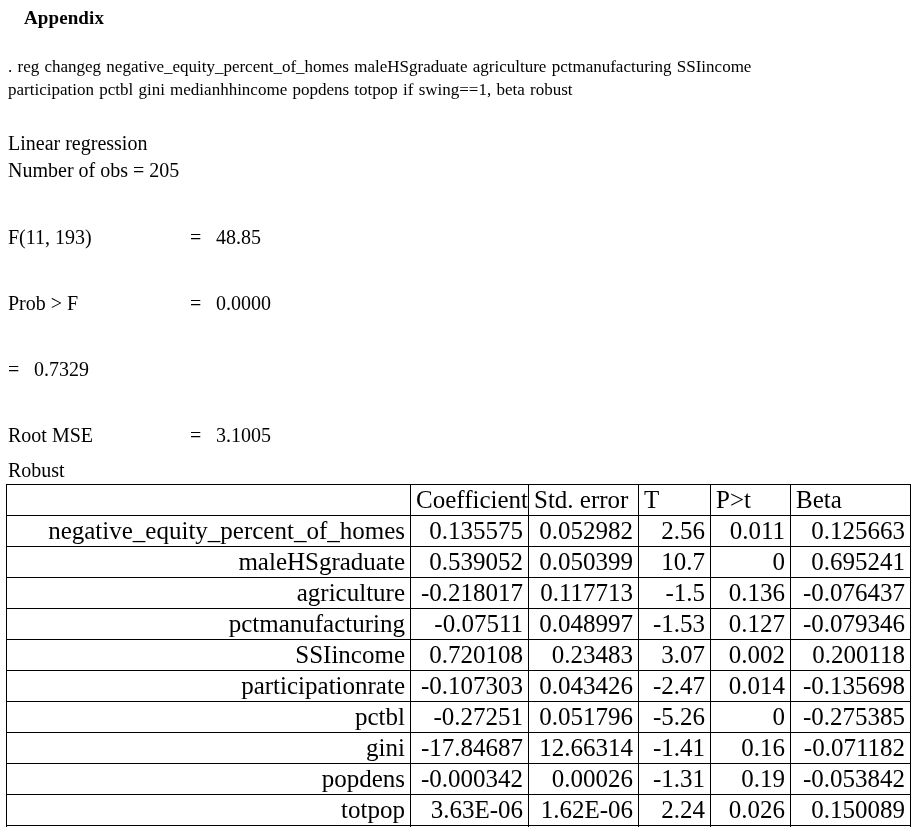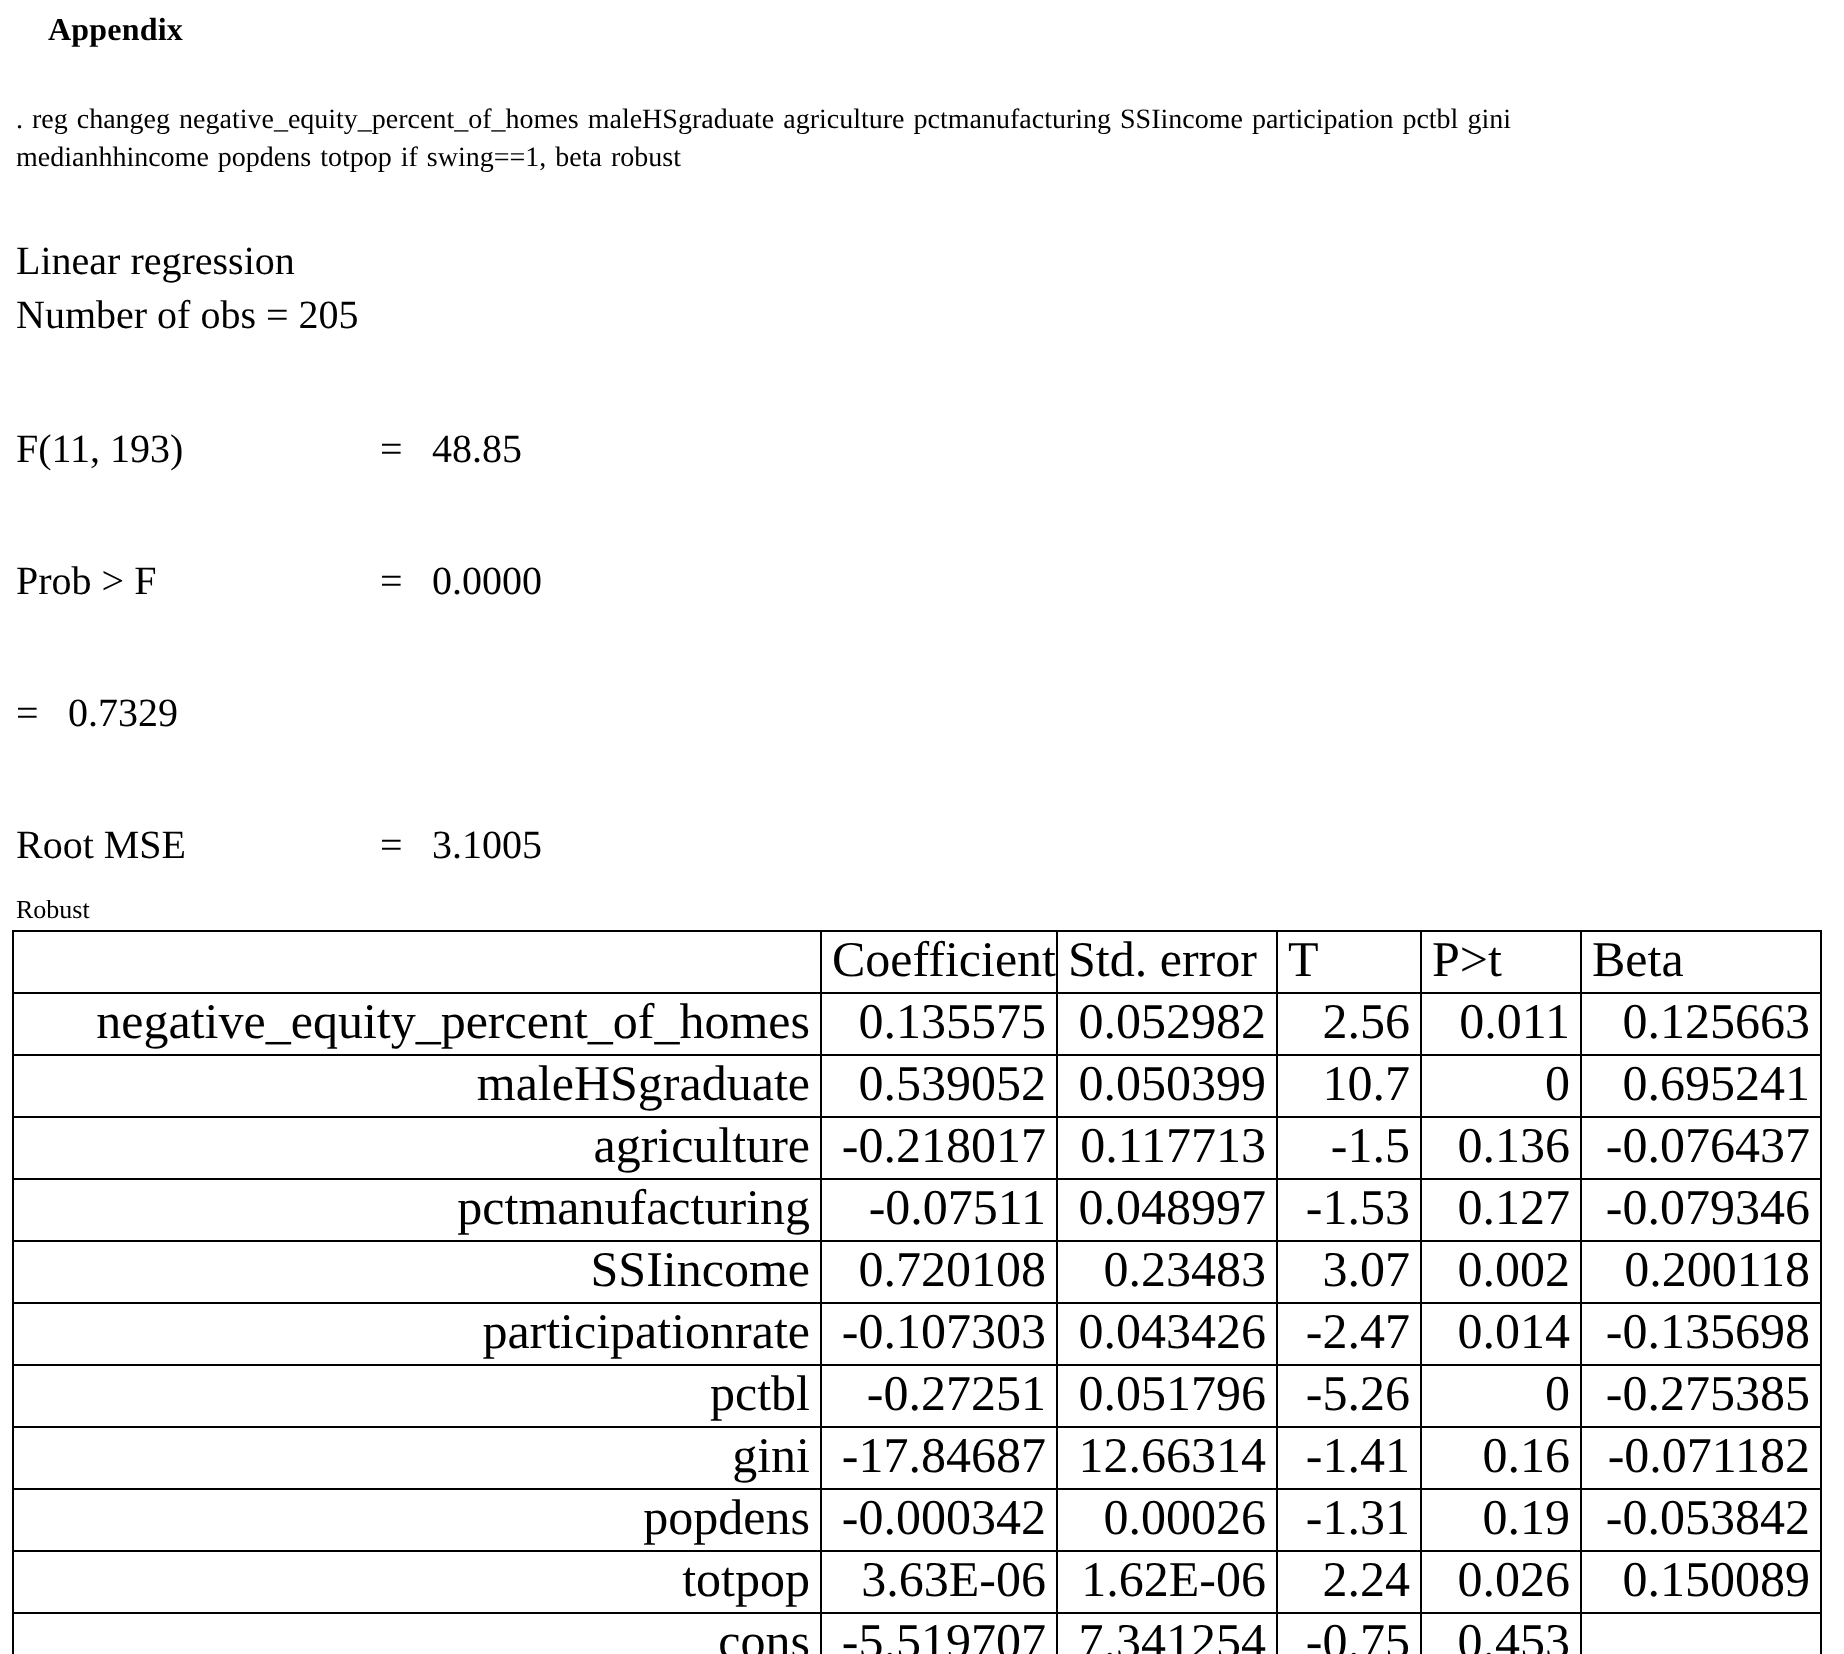"Appendix" .appendix-title { font-size: 16px -> 19px }
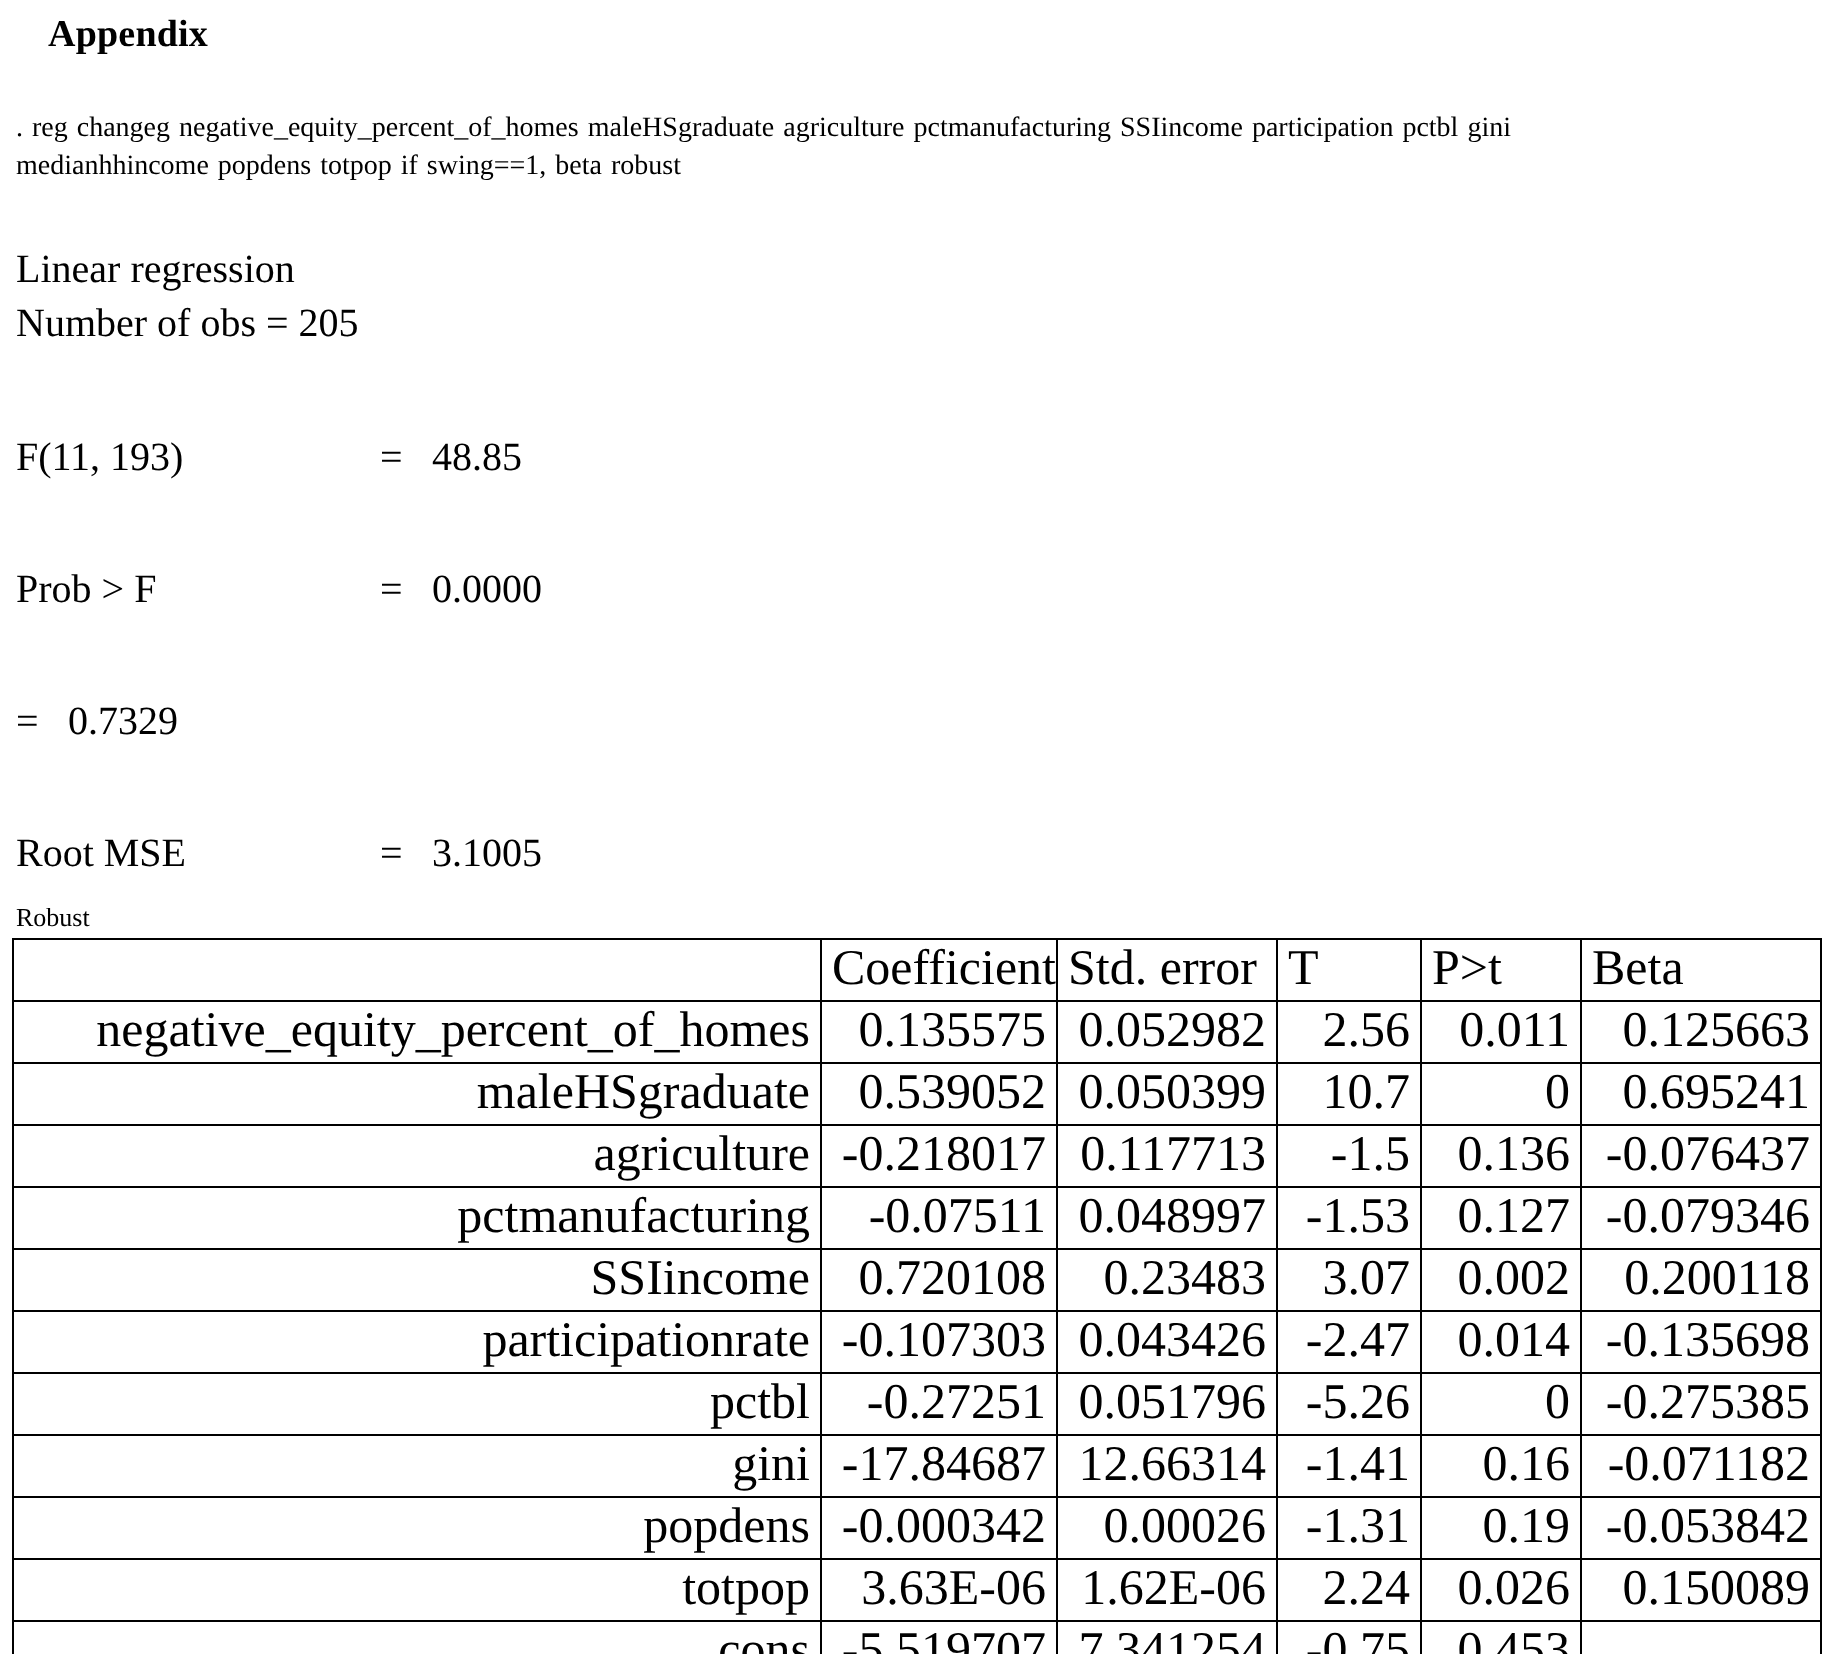". reg changeg" .command-block { font-size: 14px -> 17px }
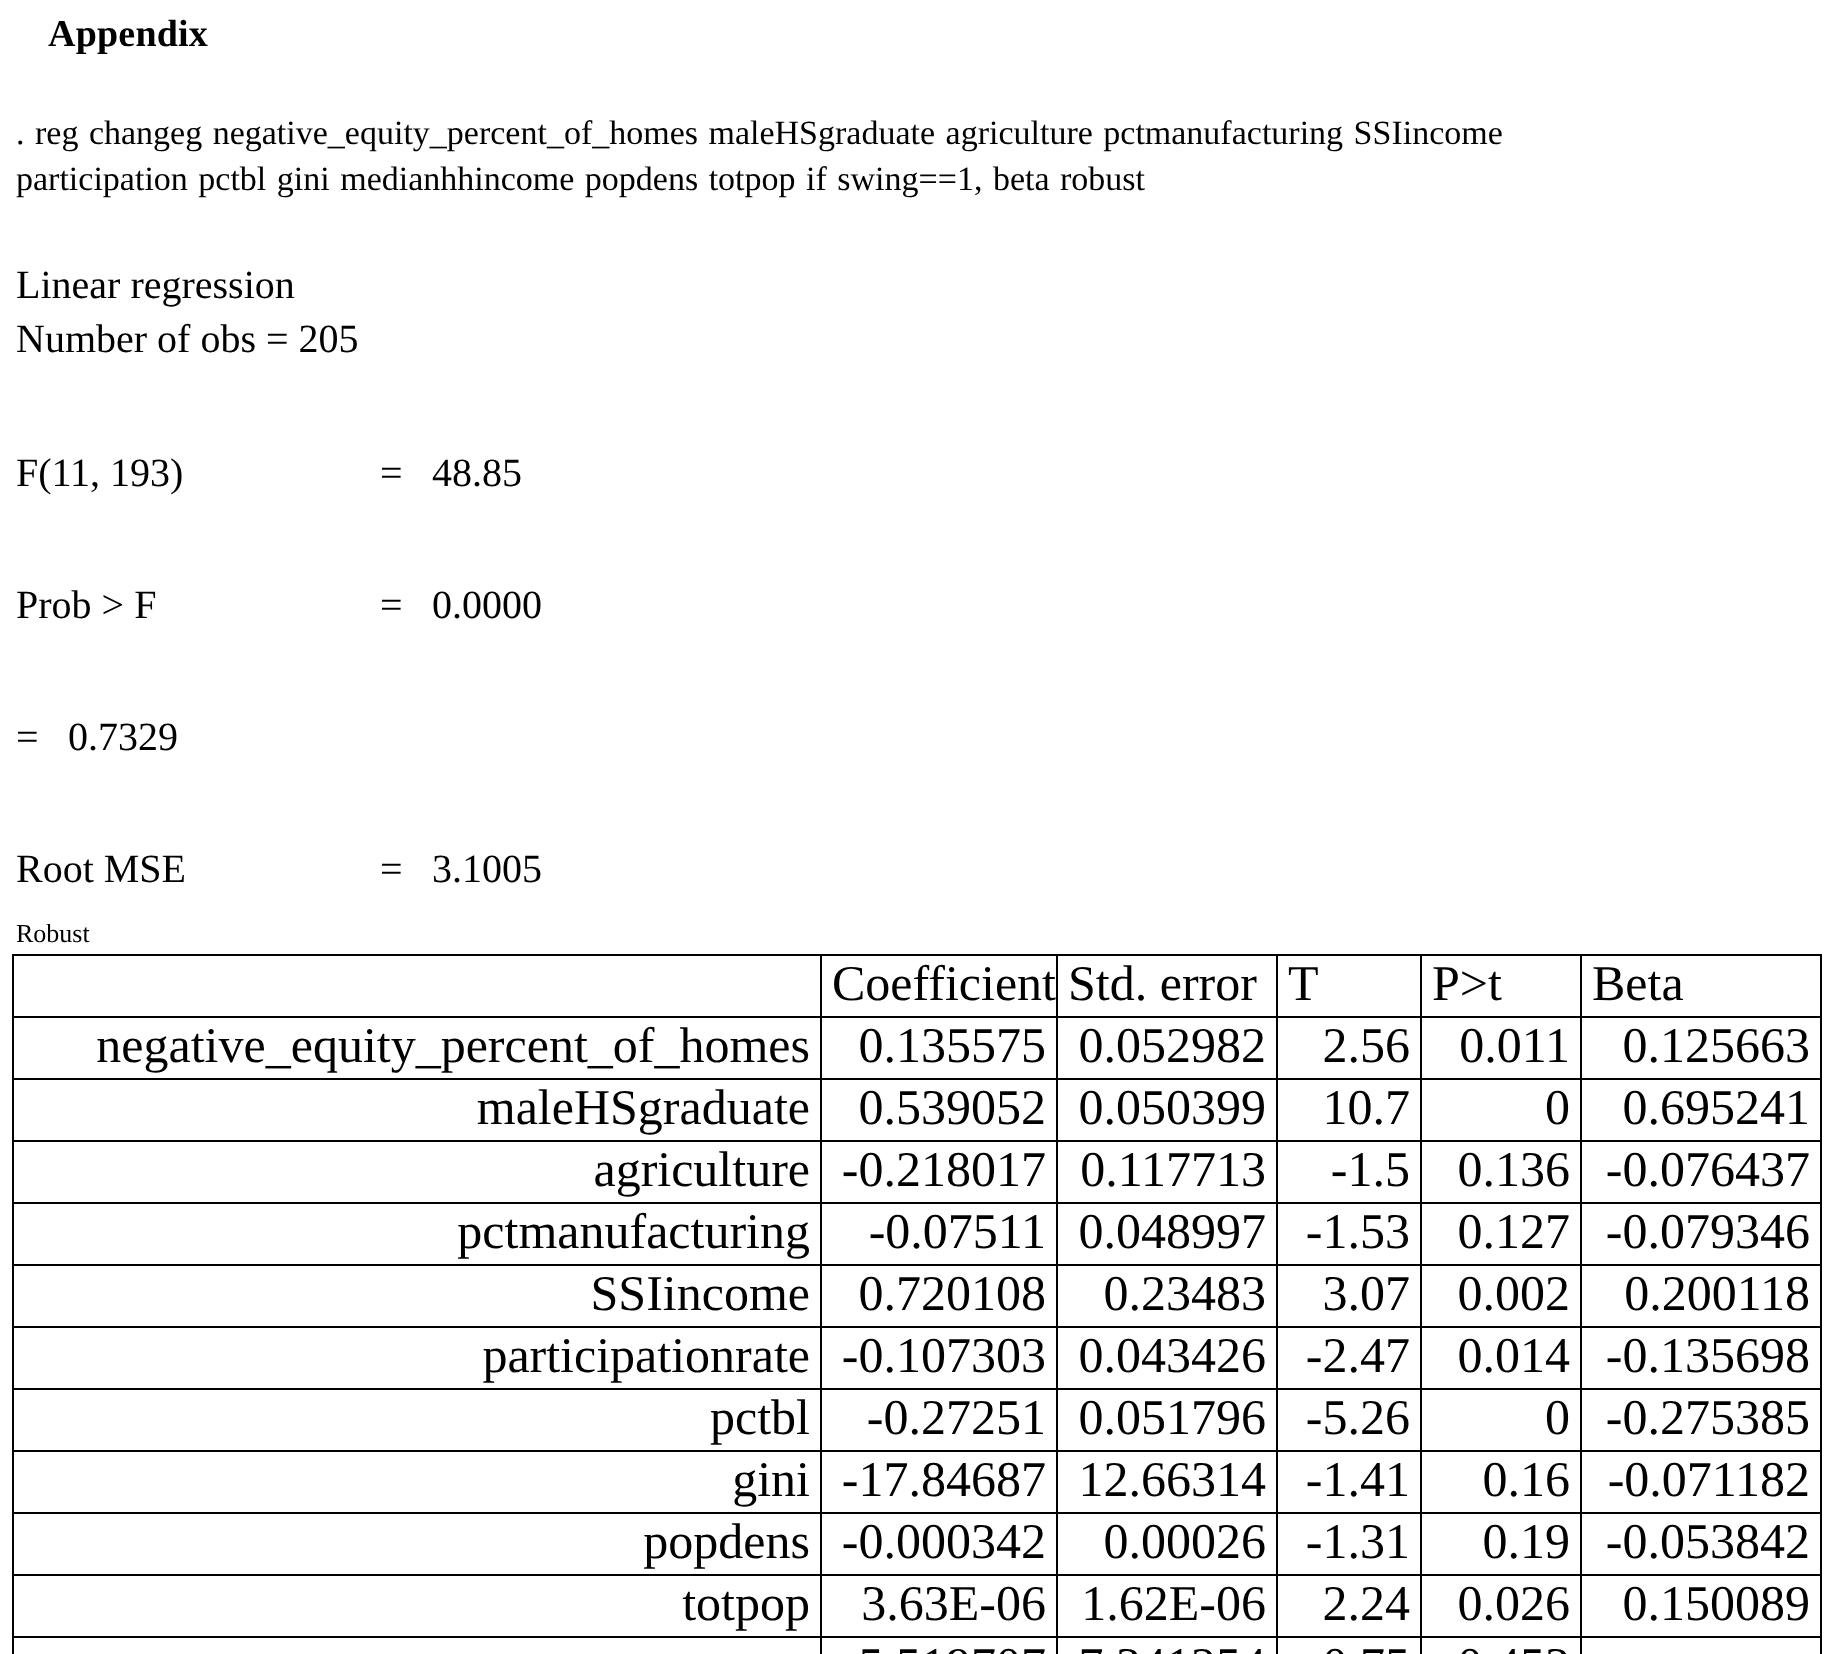"Robust" .robust-label { font-size: 13px -> 20px }
